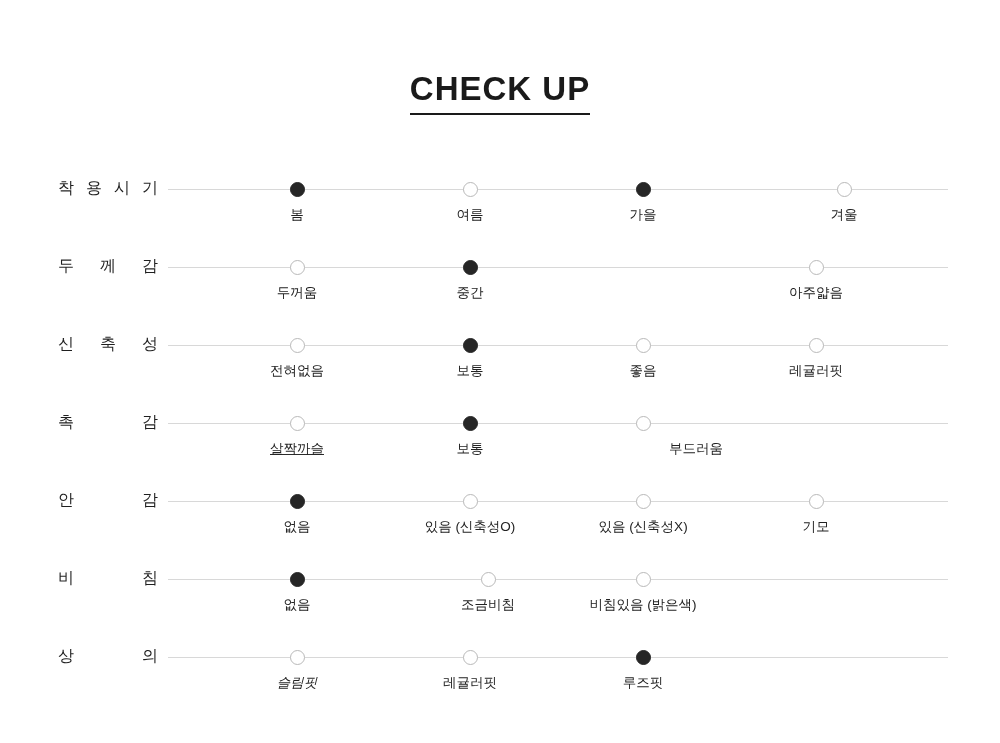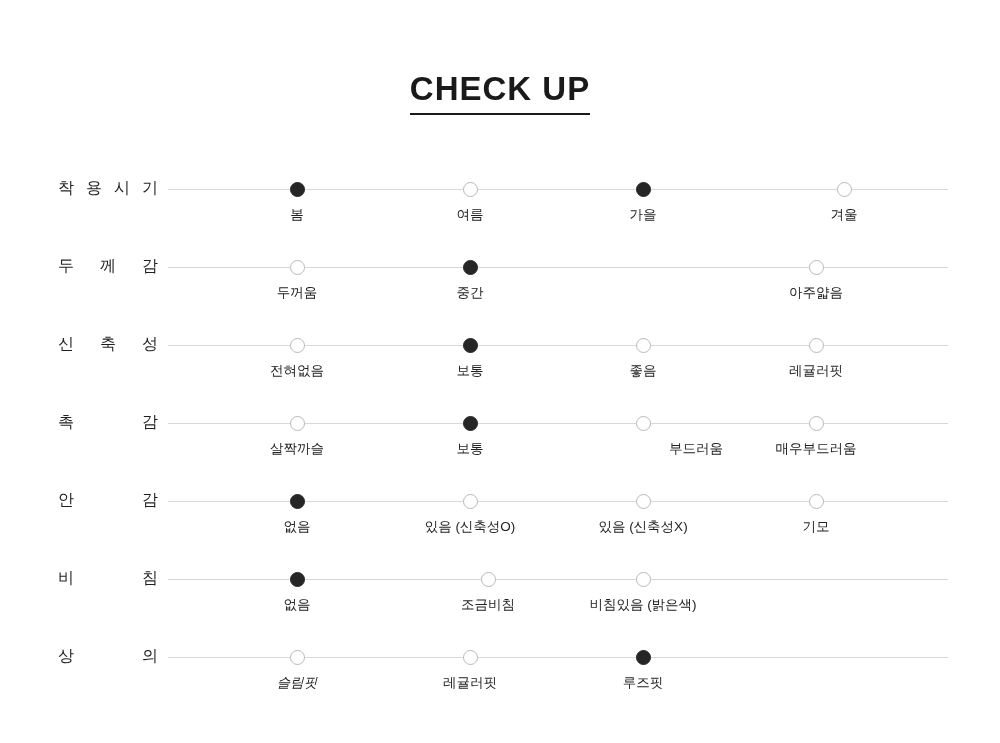"살짝까슬" div.opt { text-decoration: none -> underline }
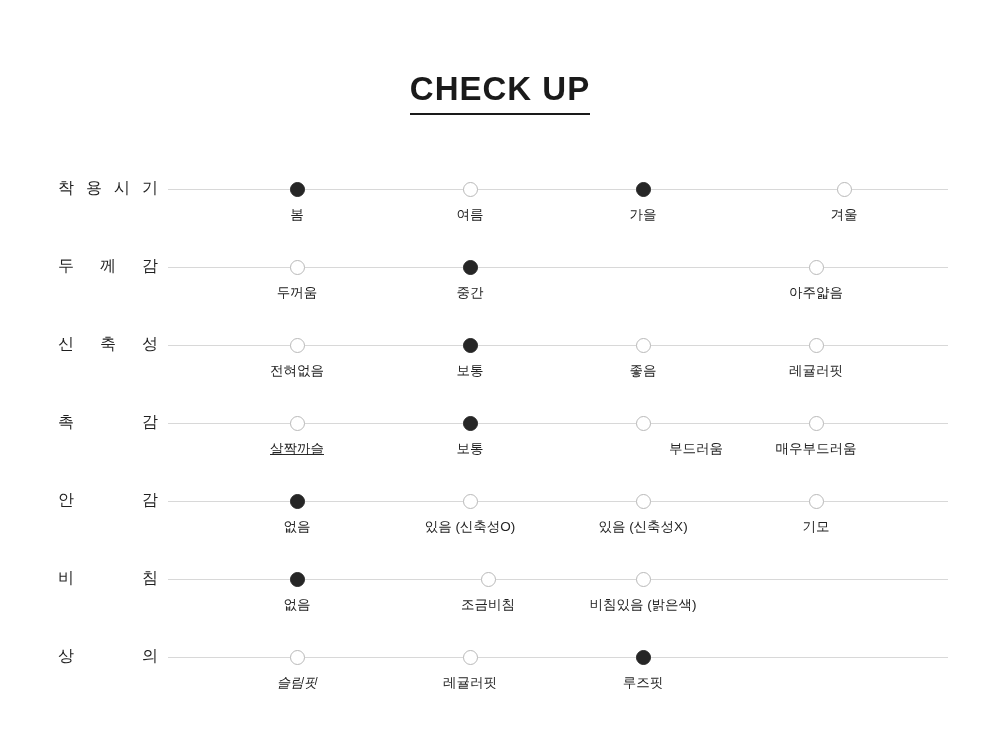"매우부드러움" div.opt { html: <div> <div></div> <div>매우부드러움</div> </div> -> none }
